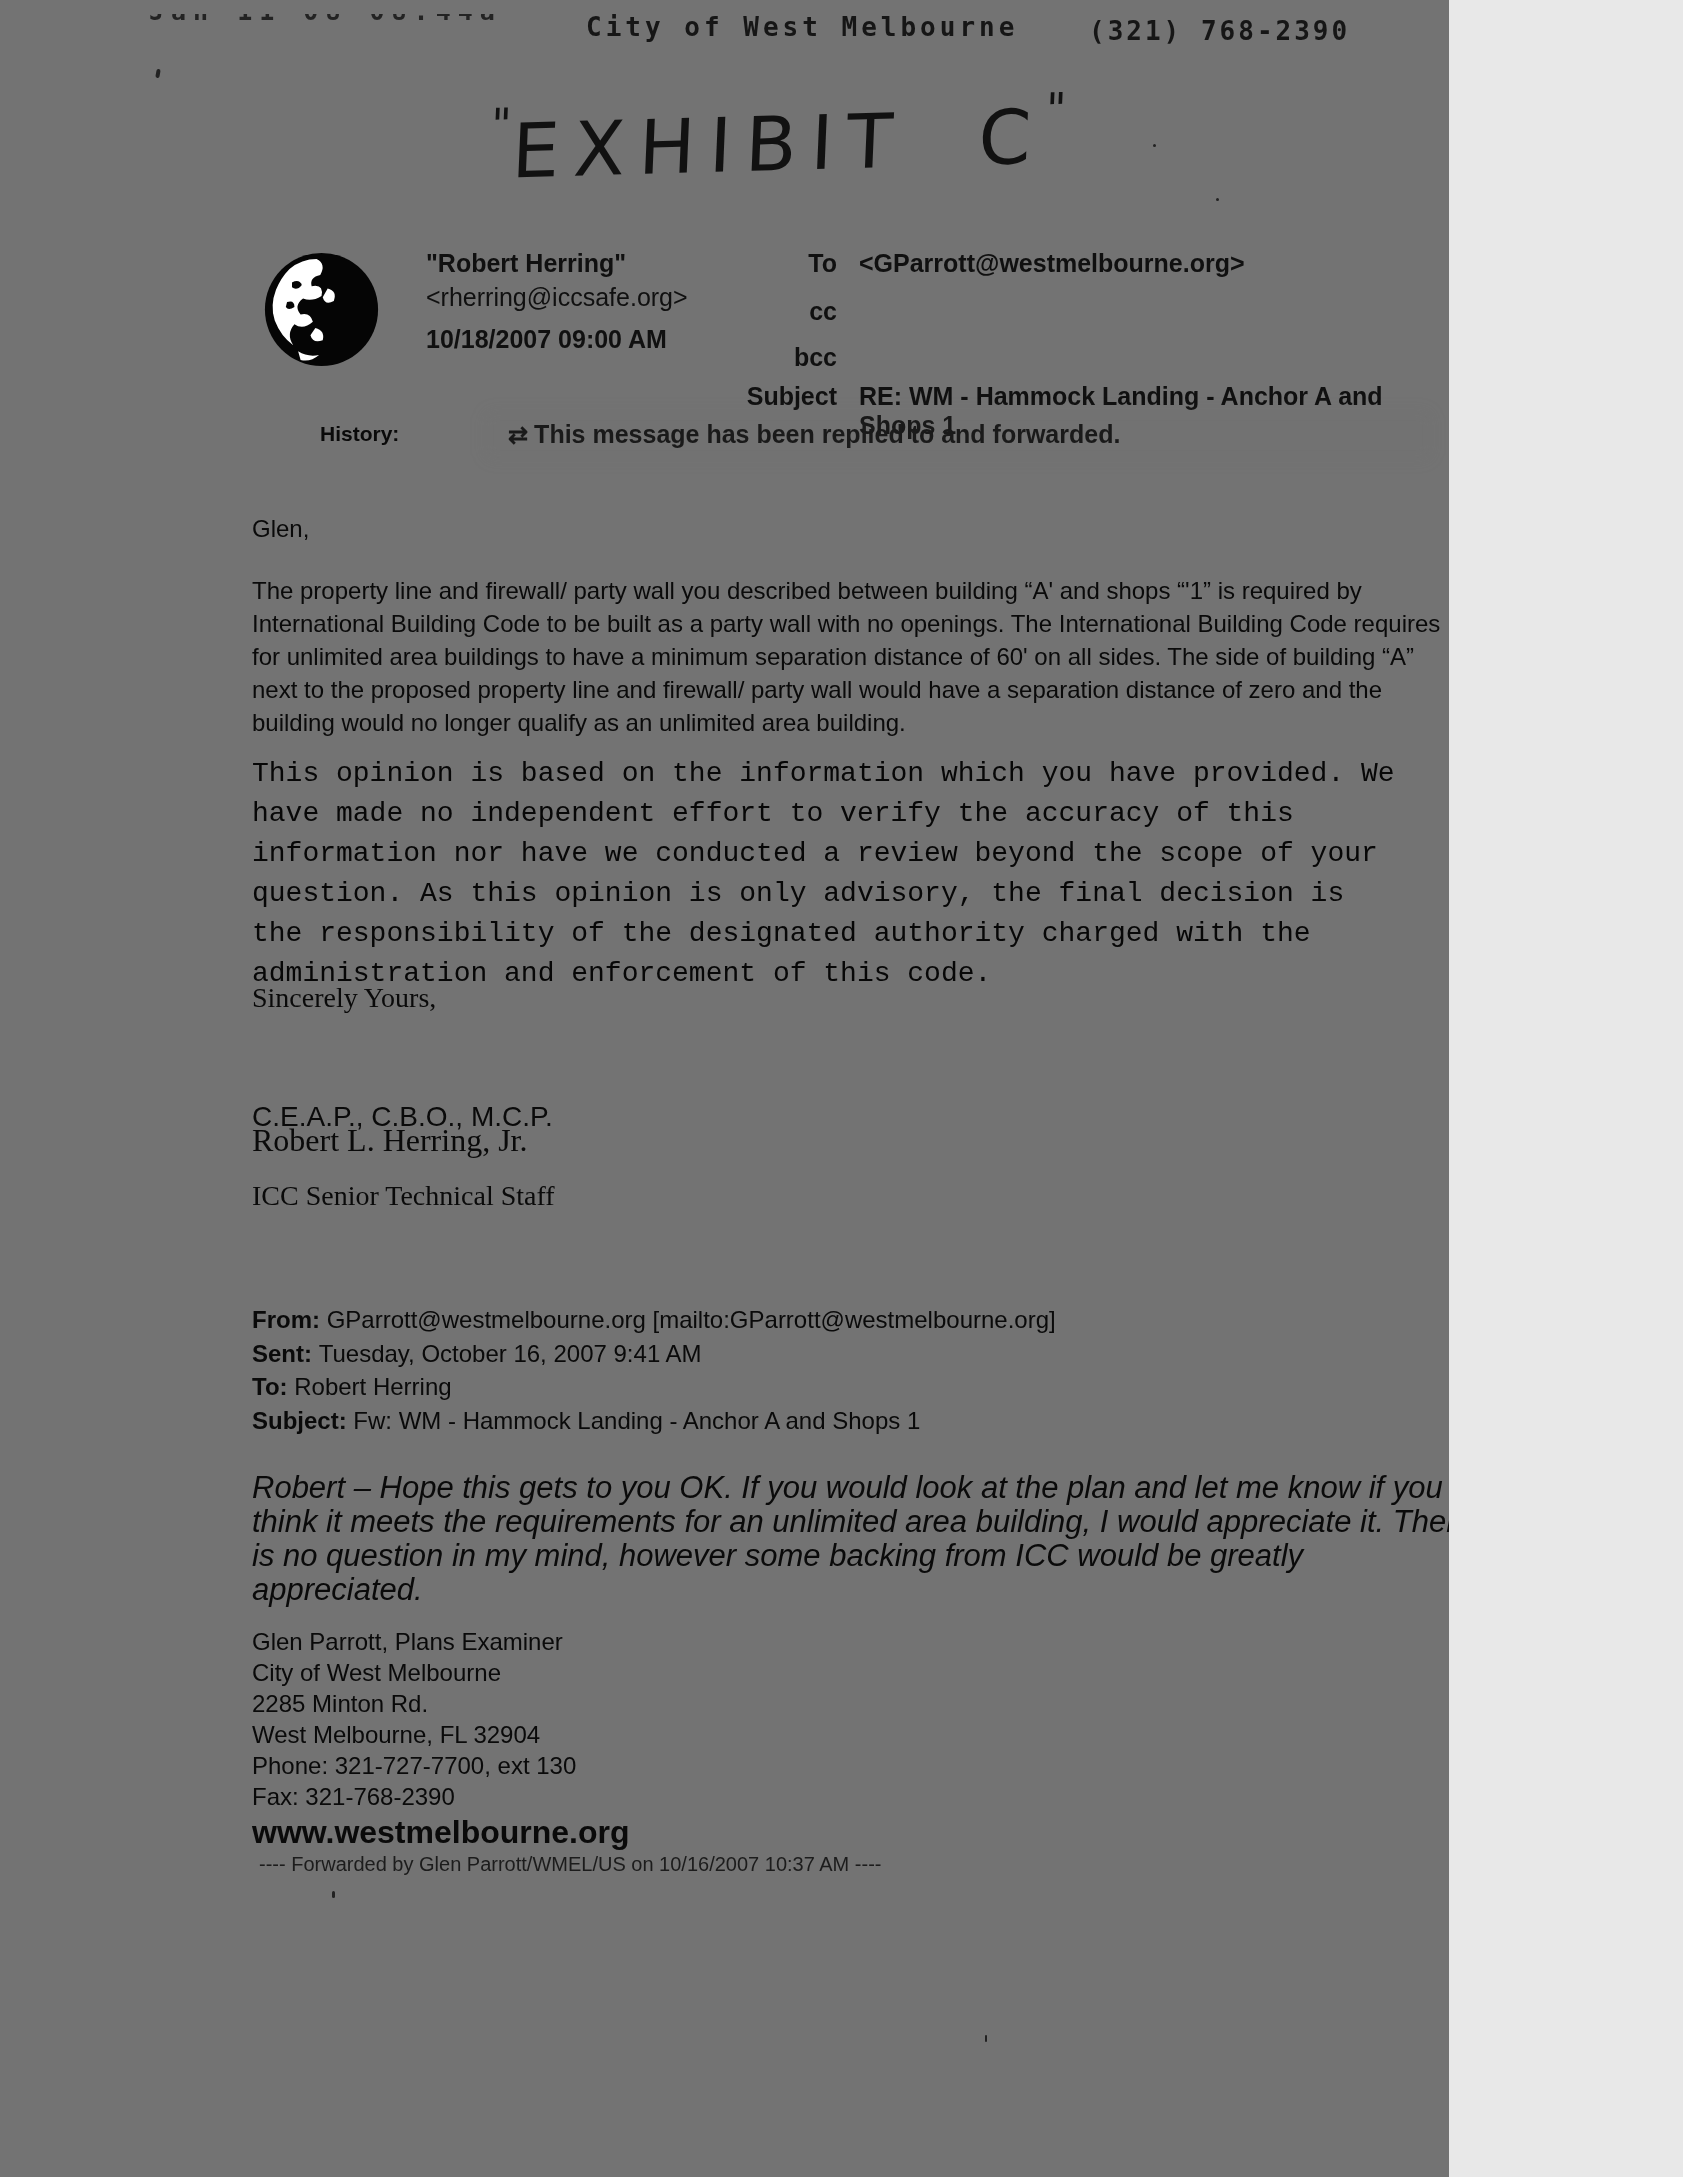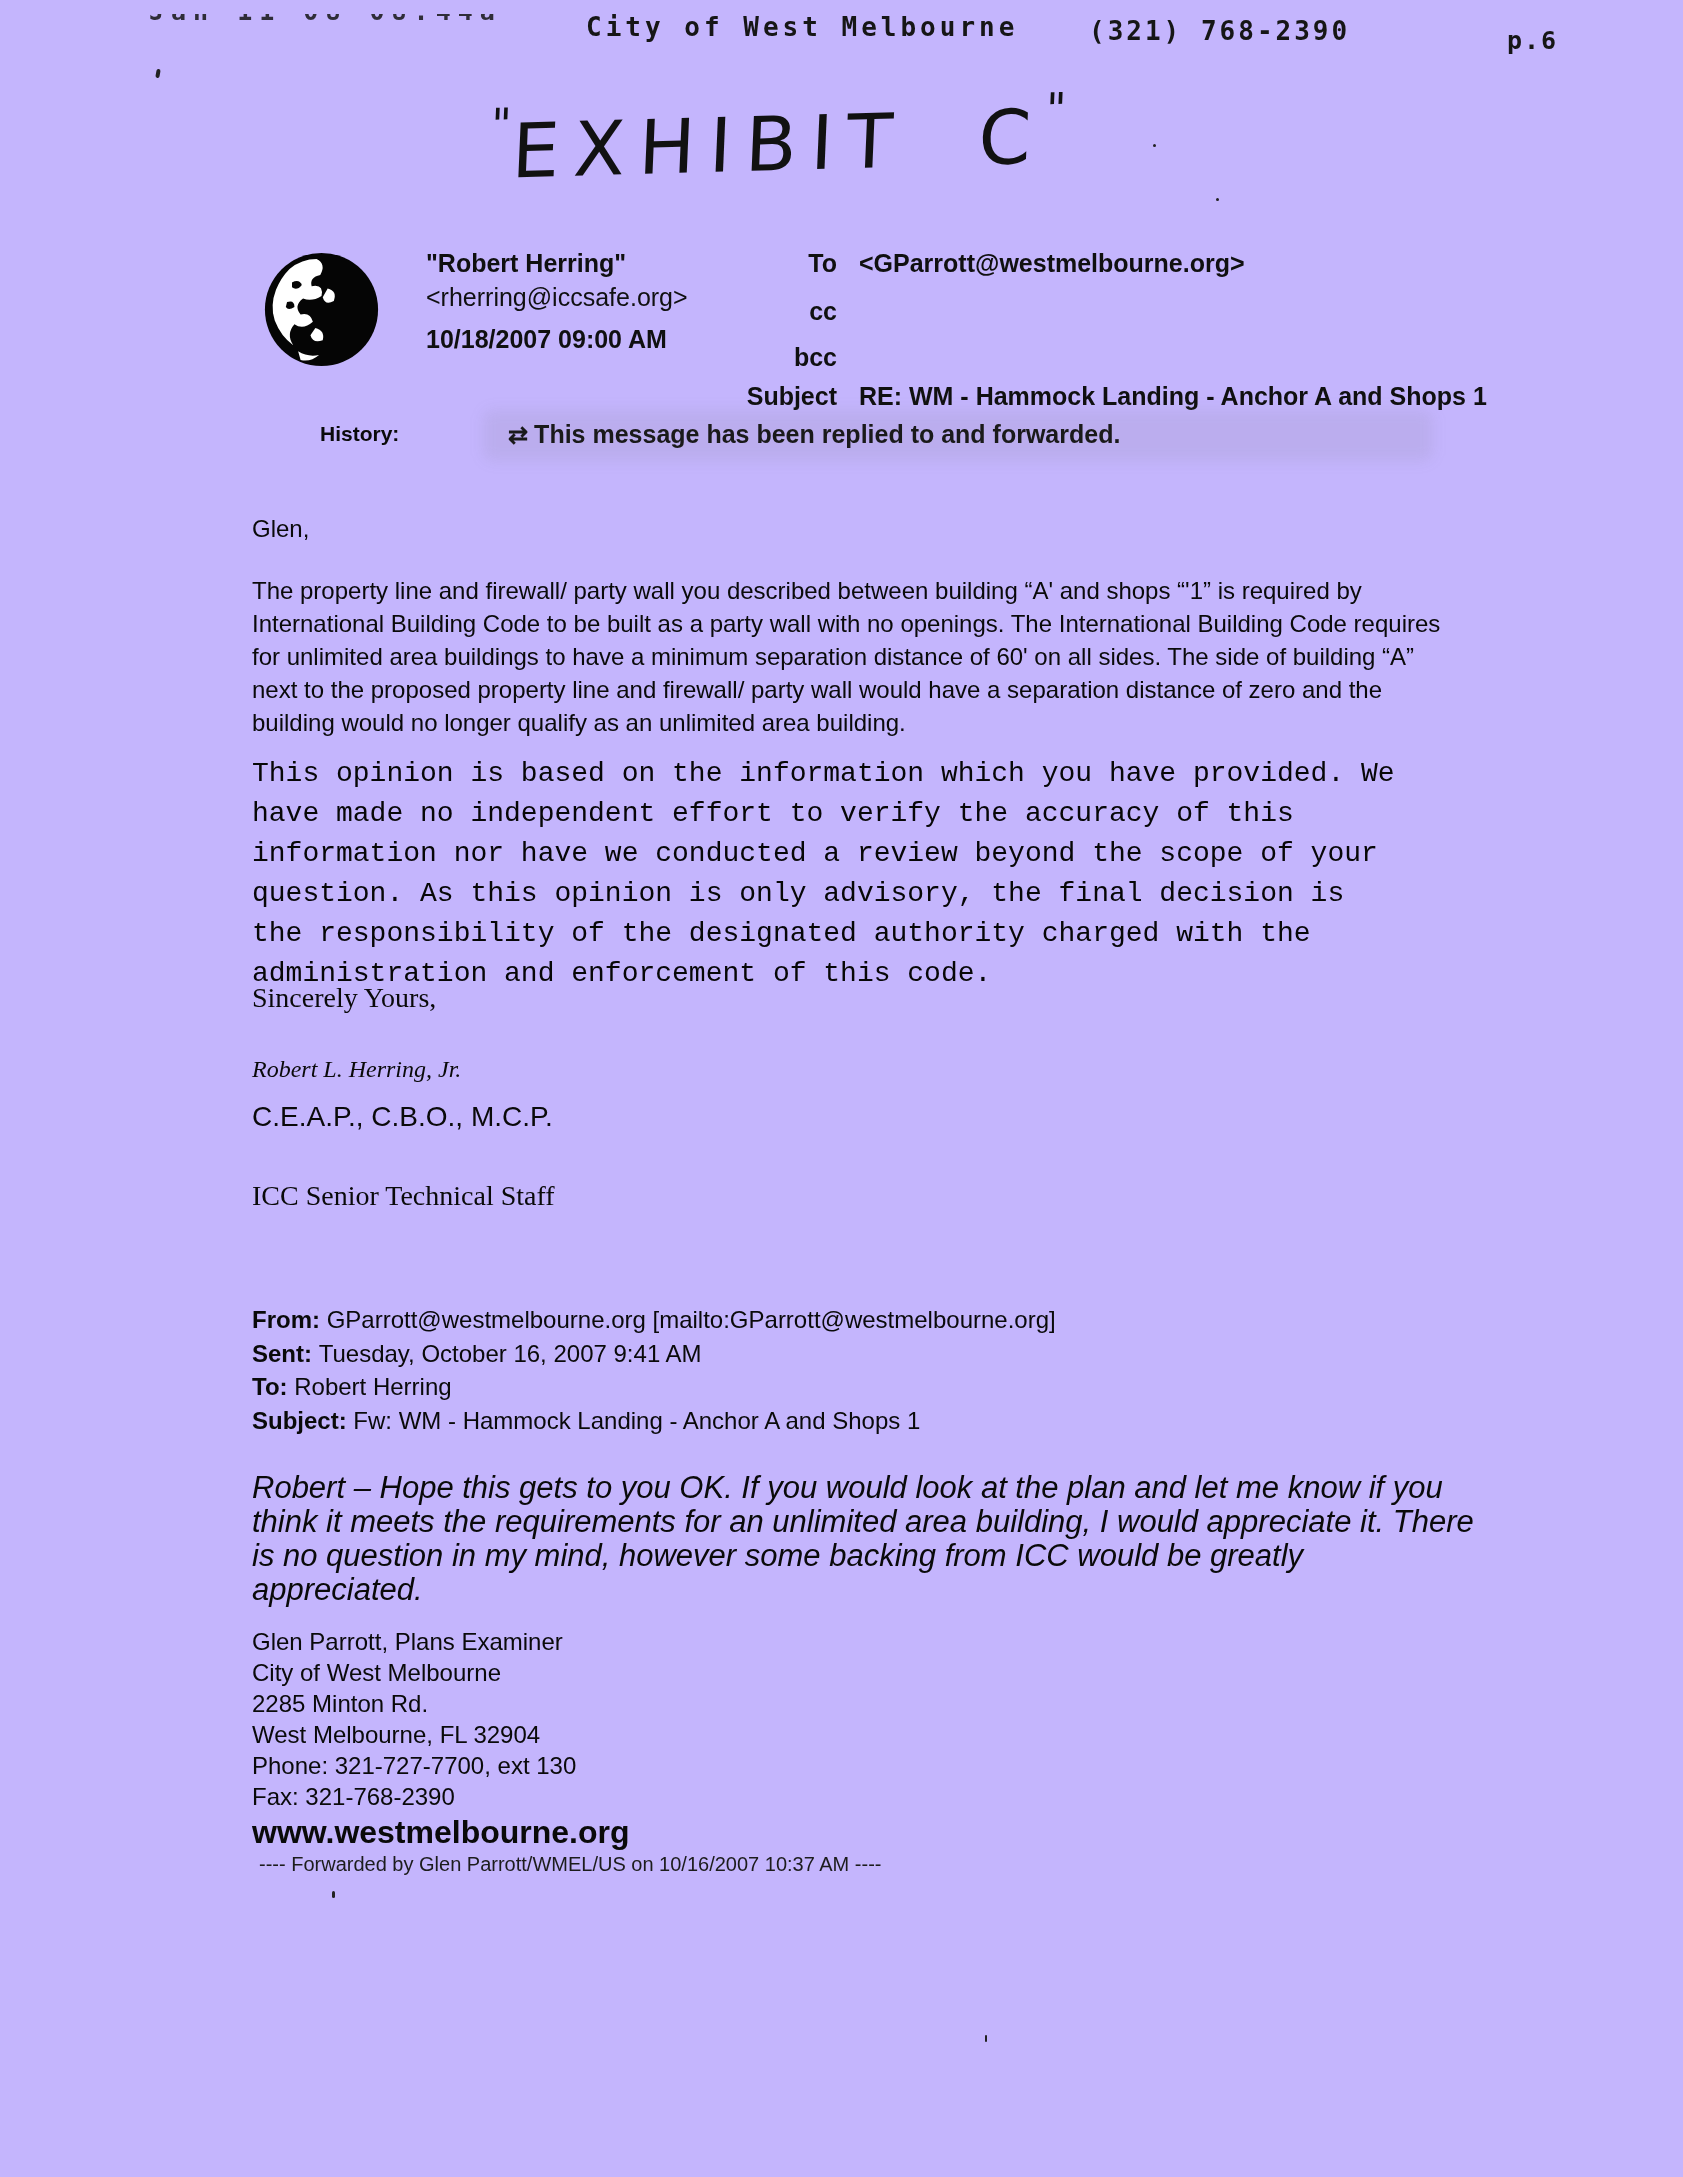"City of West Melbourne" .page { background: #c4b5fd -> #737373; width: 1683px -> 1449px }
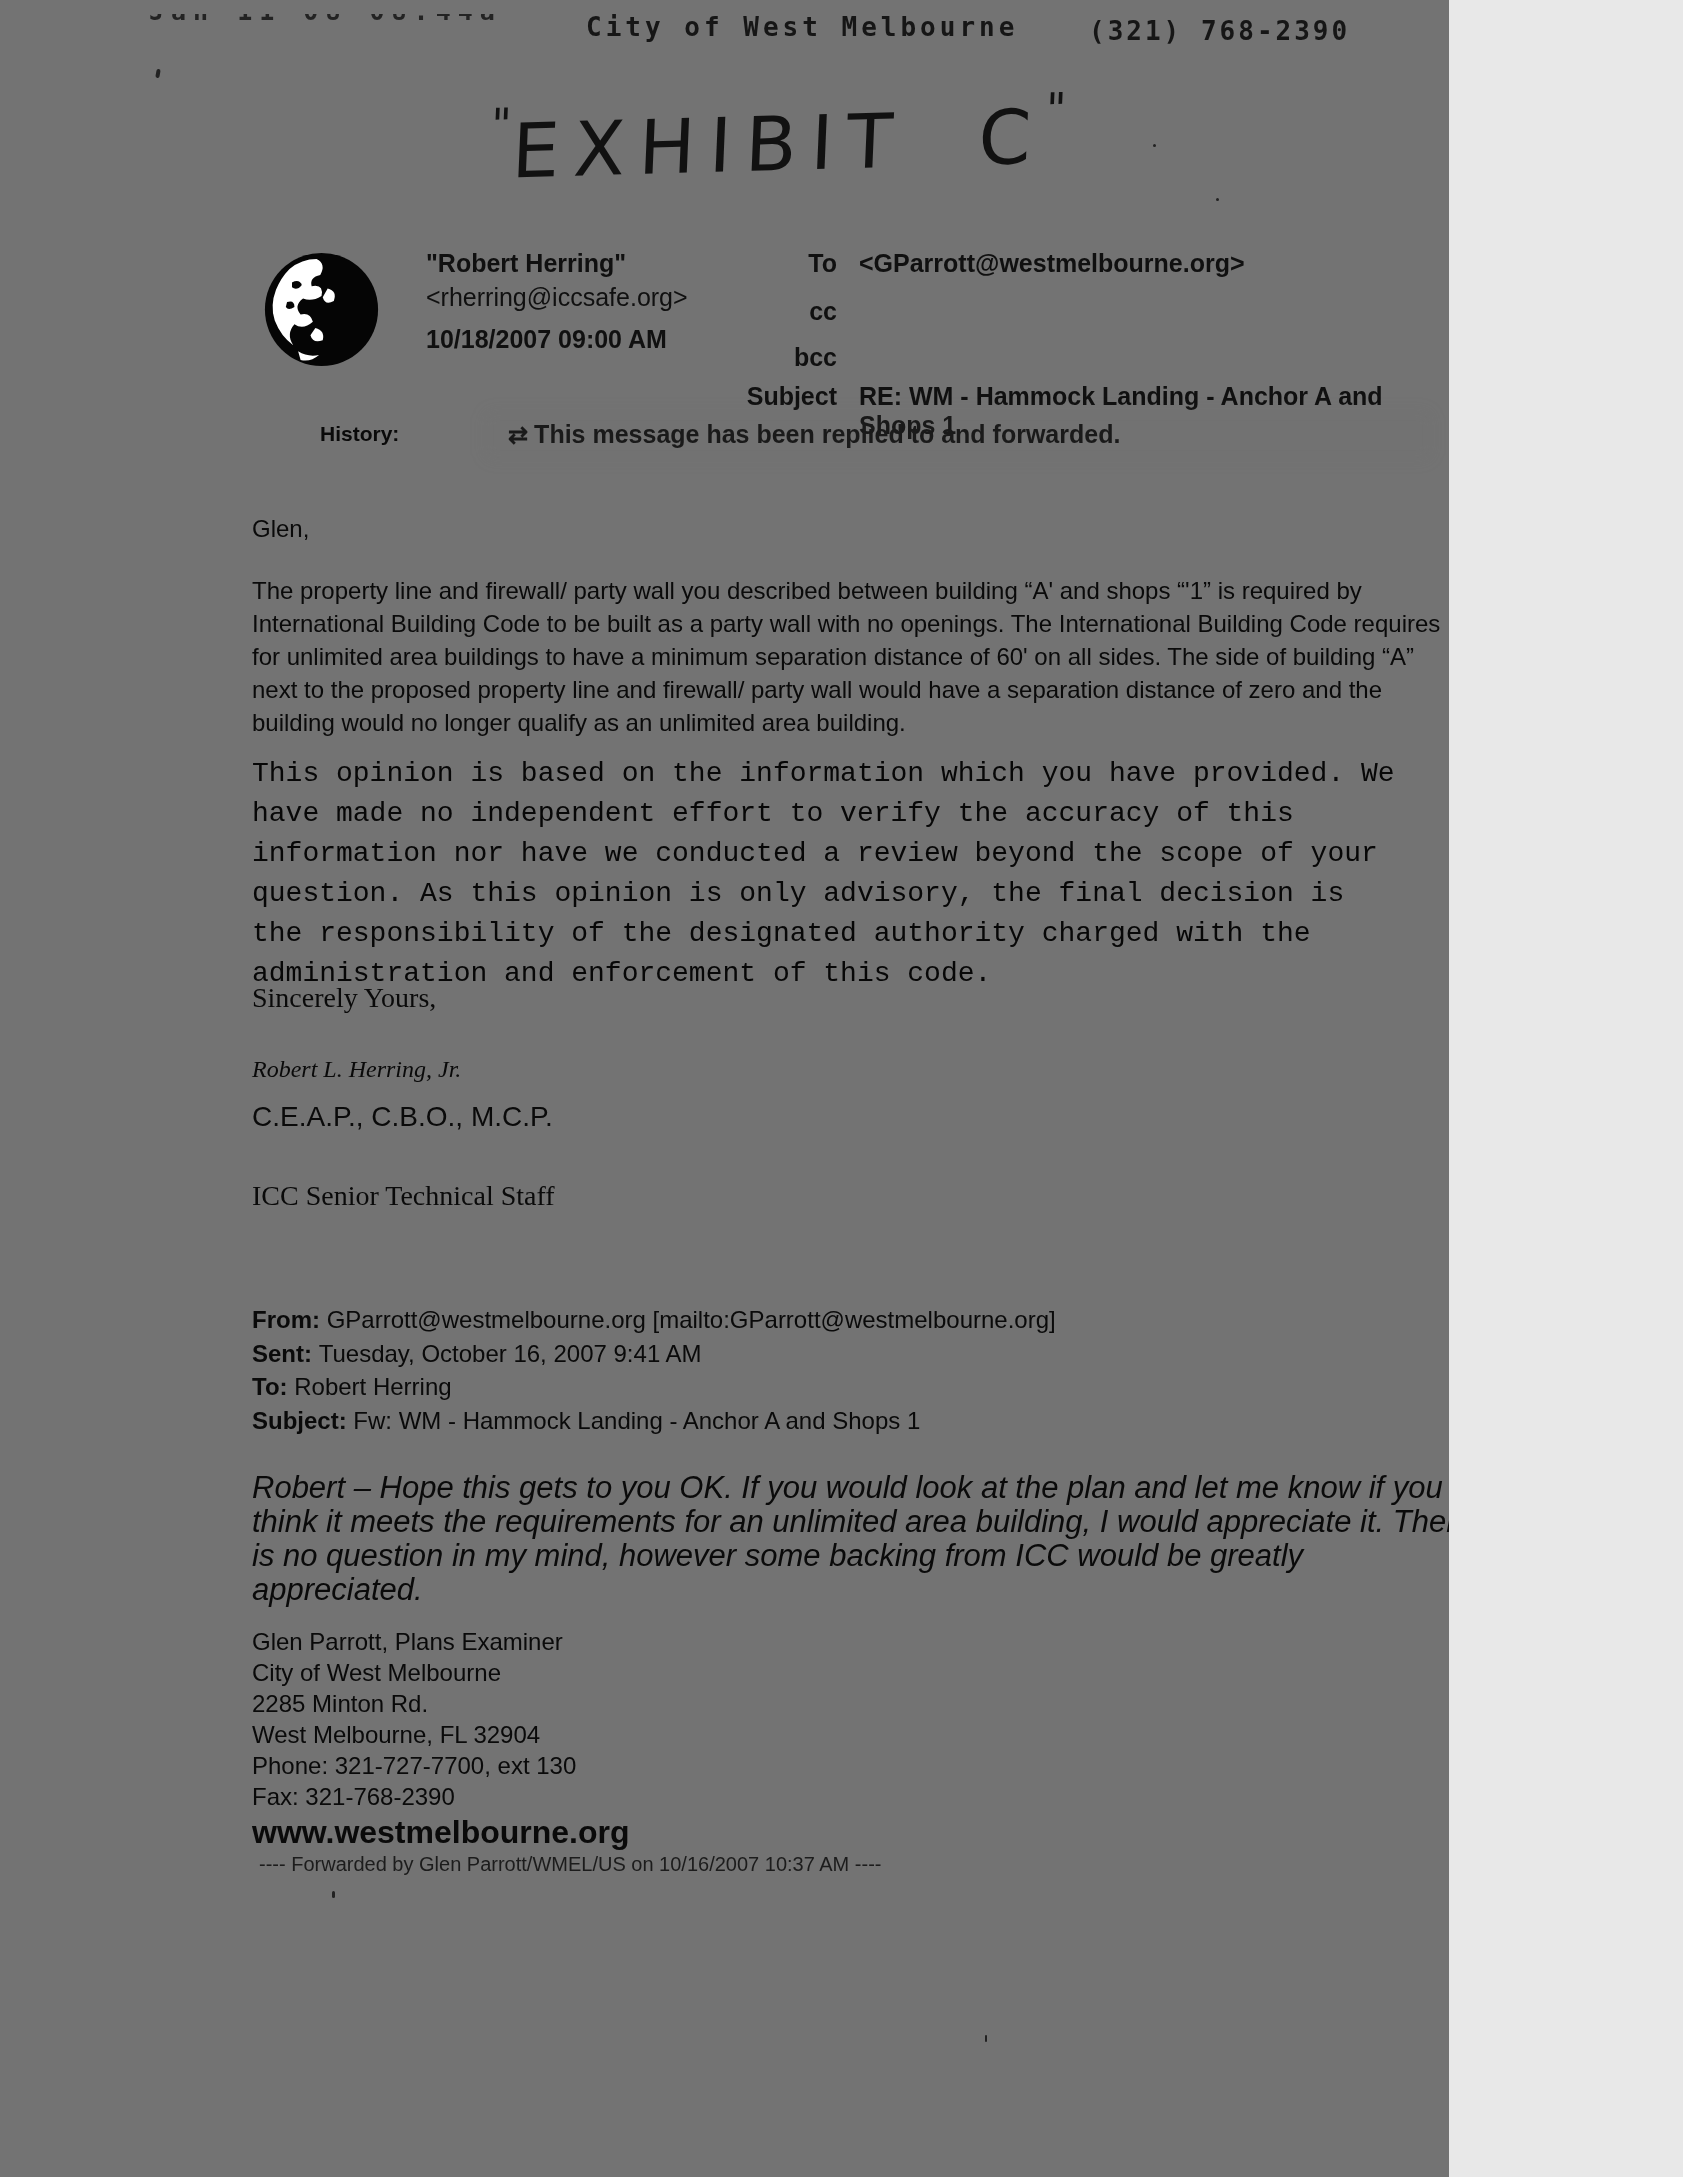"Robert L. Herring, Jr." .sig-name { font-size: 24px -> 32px; font-style: italic -> none; top: 1056px -> 1122px }
